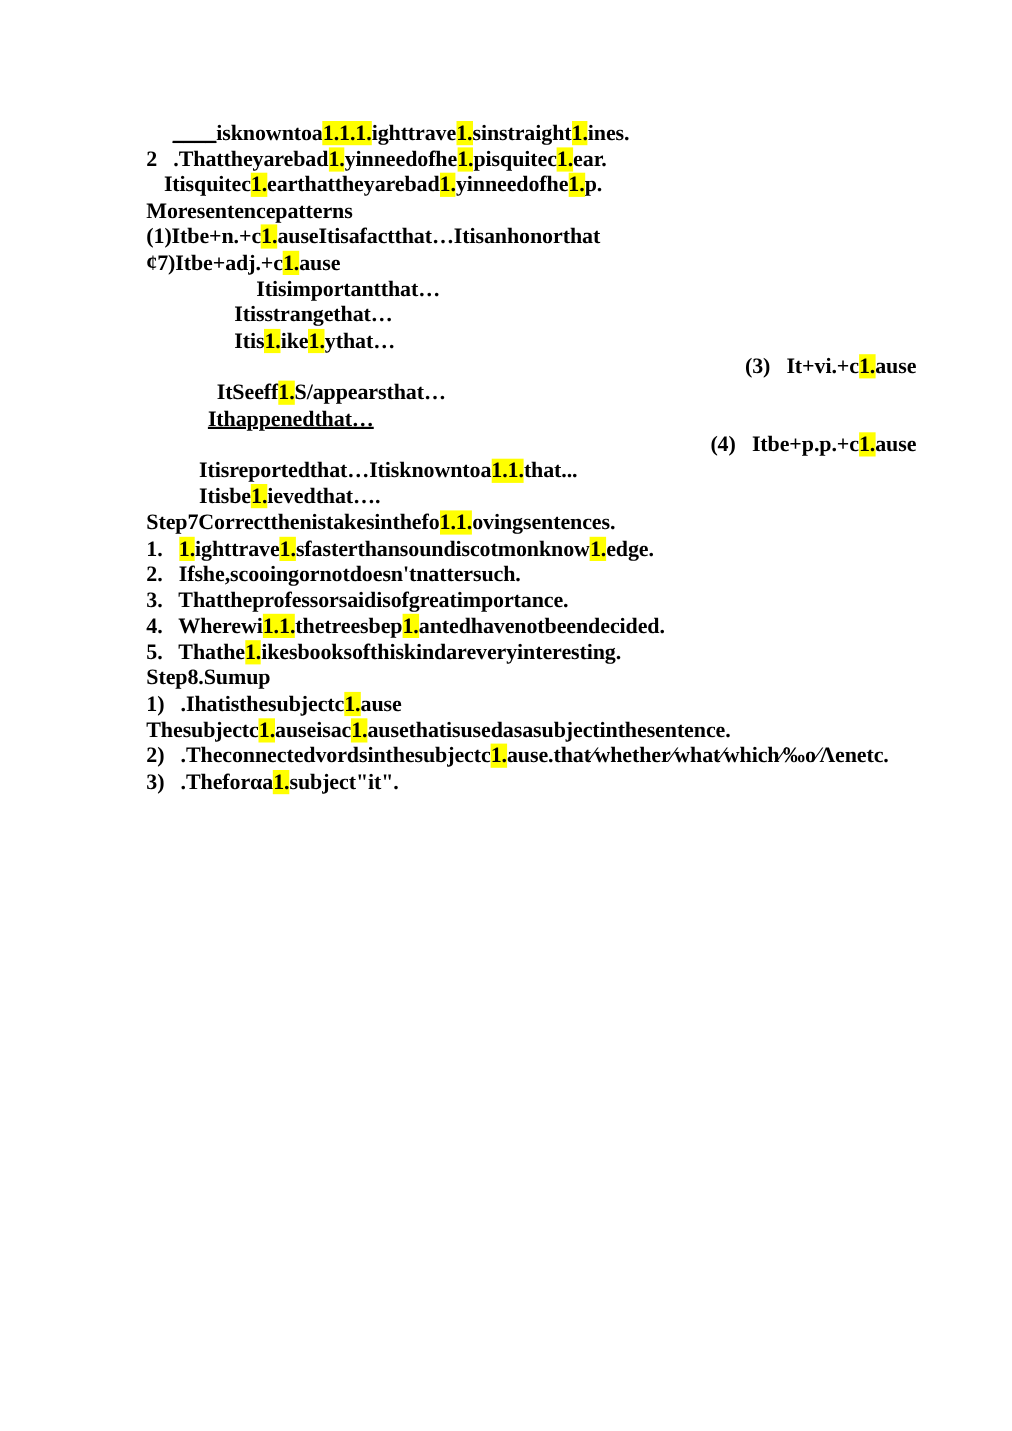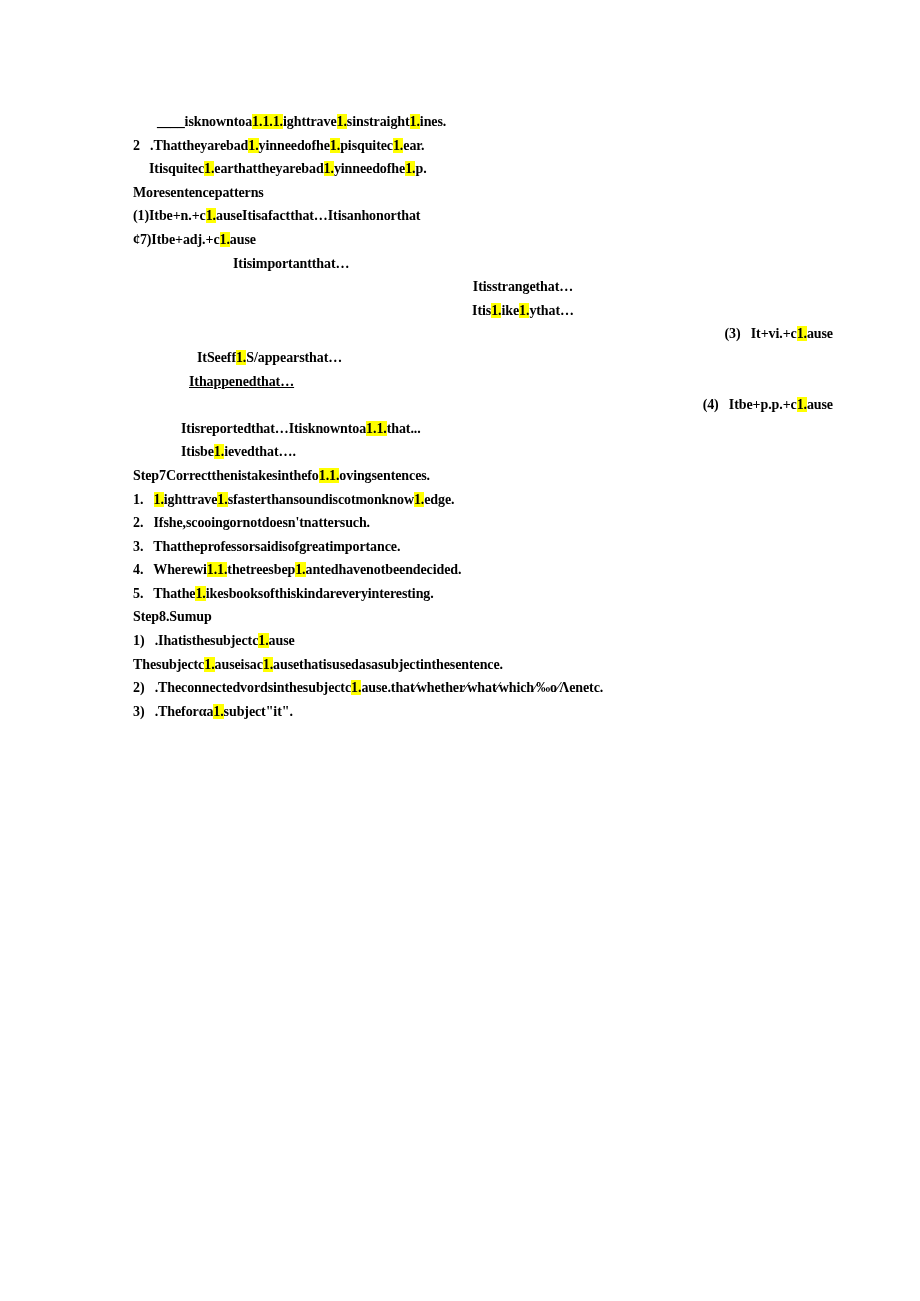"____isknowntoa1.1.1.ighttrave1.sinstraig" .line { font-size: 14px -> 20px }
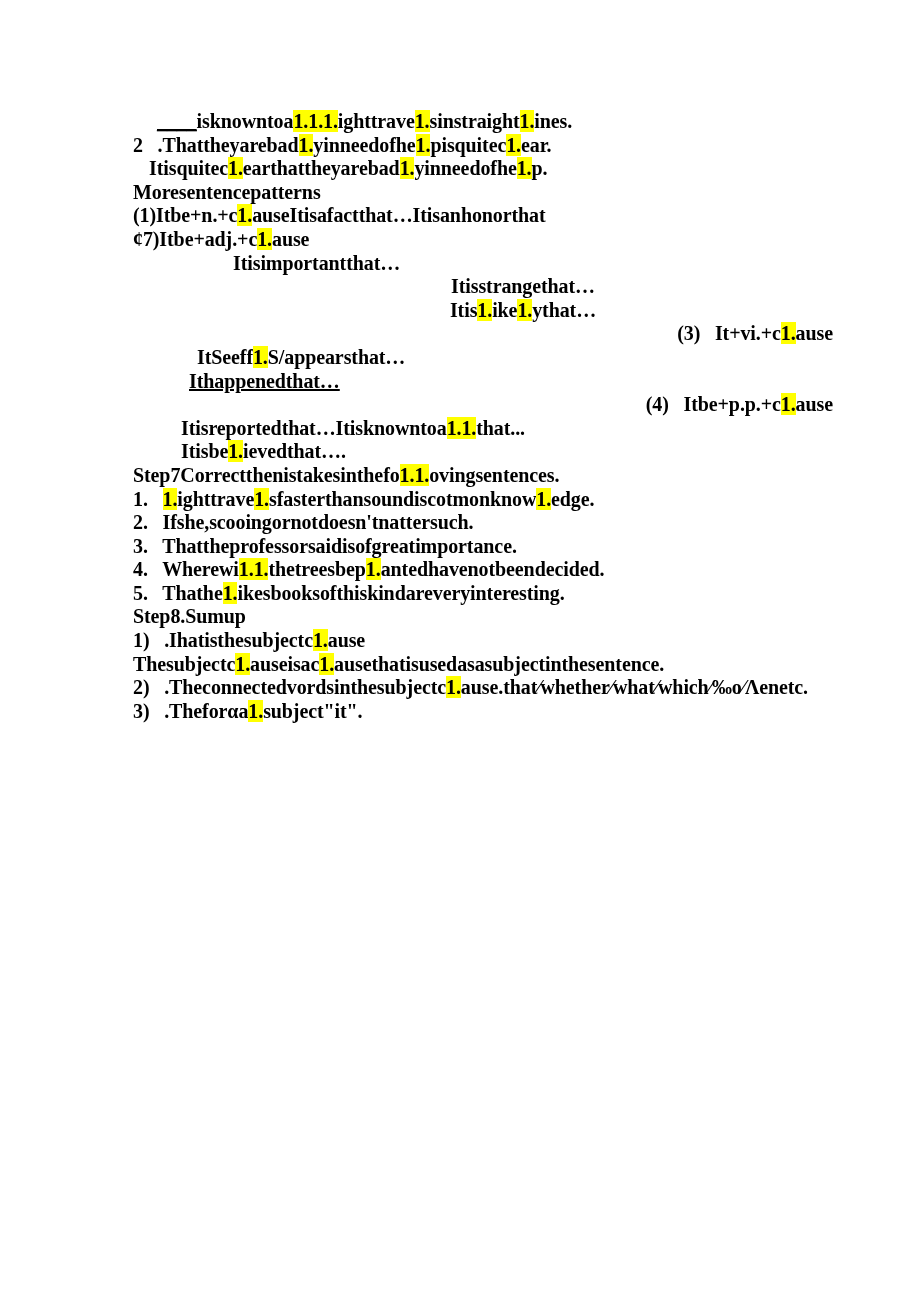"Itisstrangethat…" .i-8 { text-align: center -> none }
